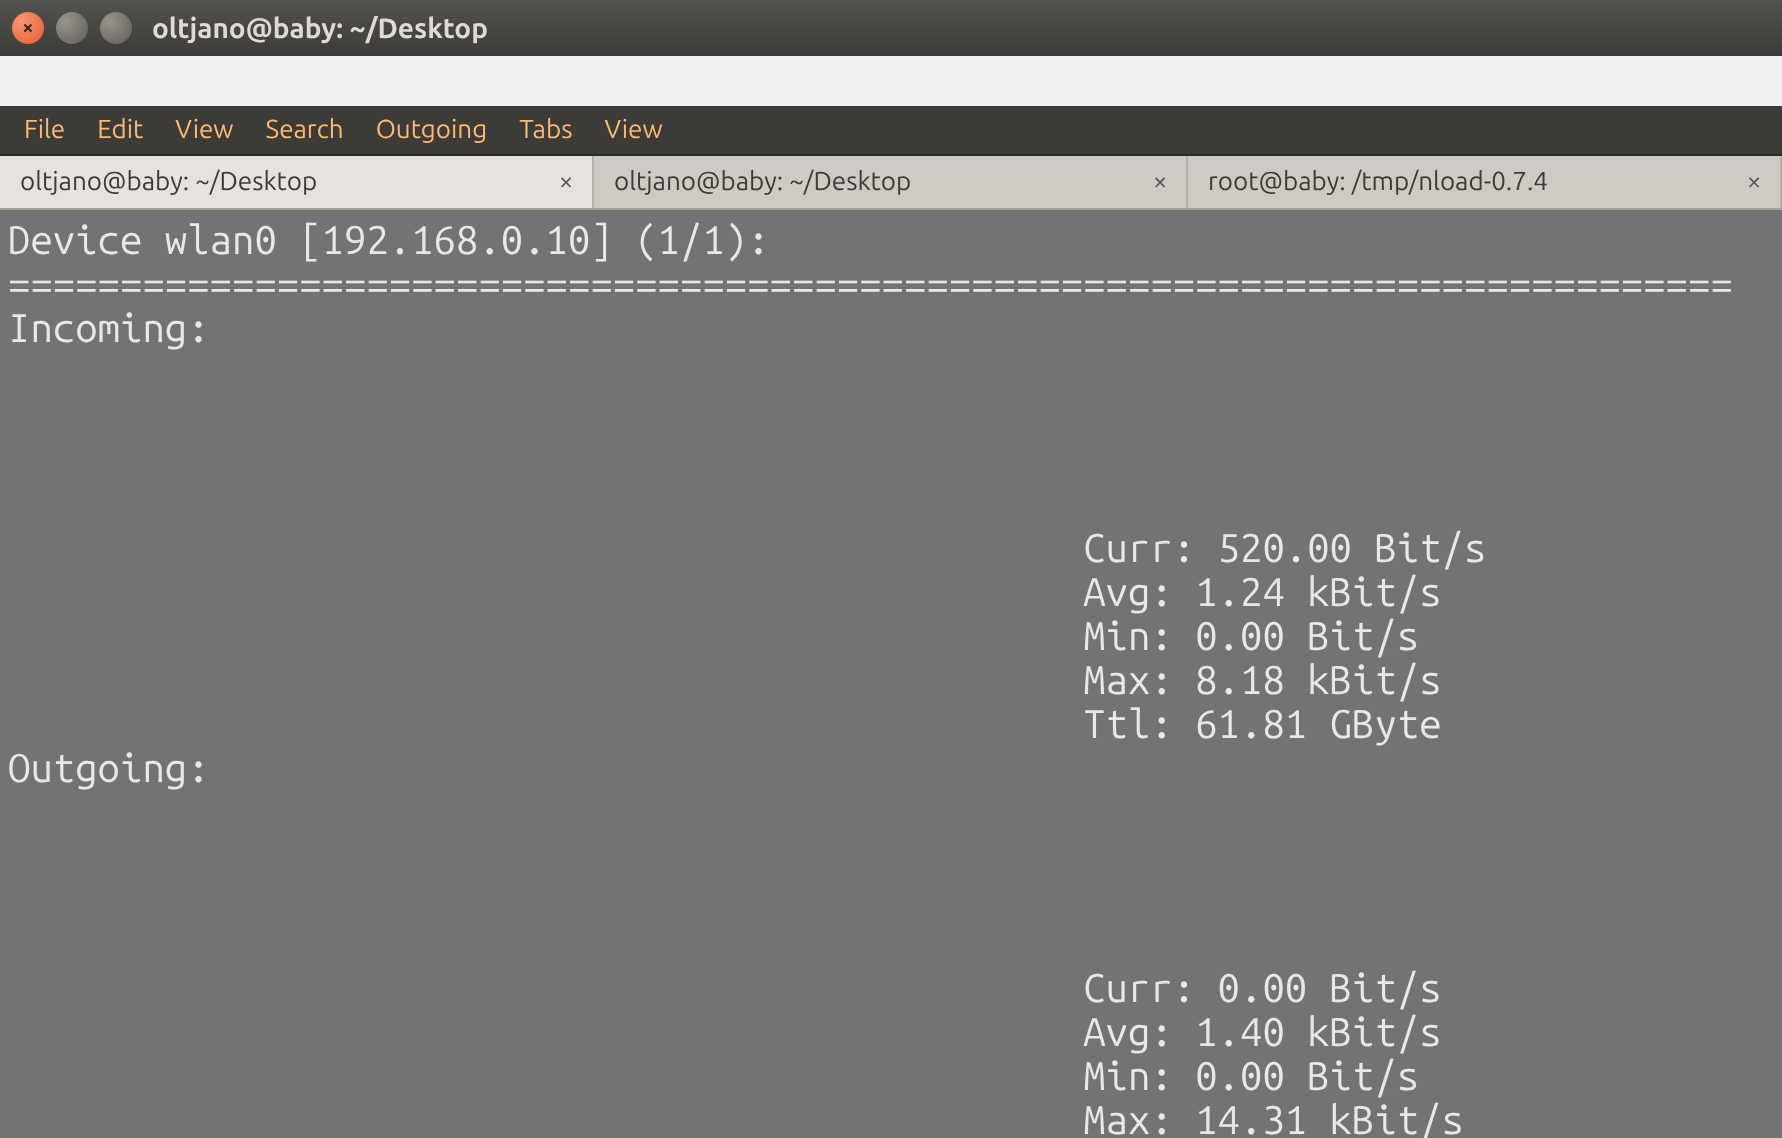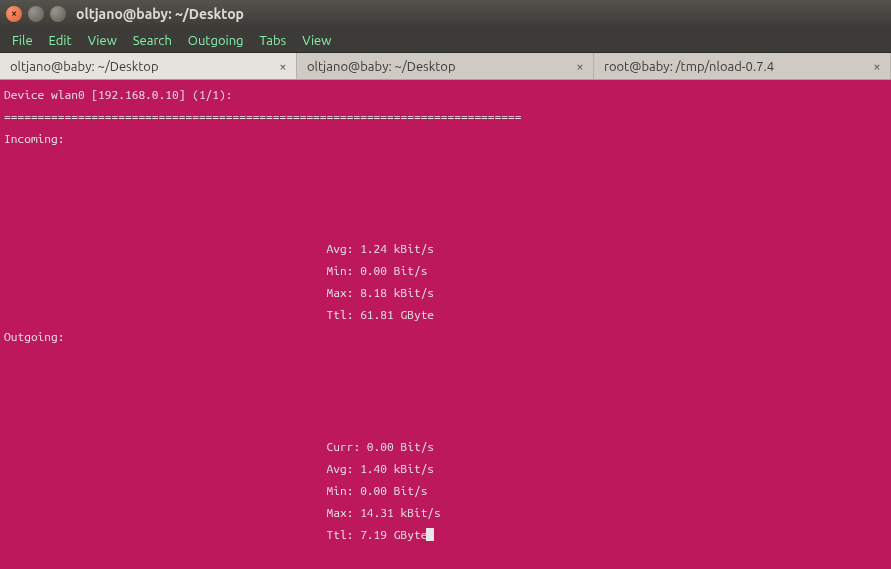"File" .menubar { color: #86efac -> #fdba74; margin-top: none -> 25px }
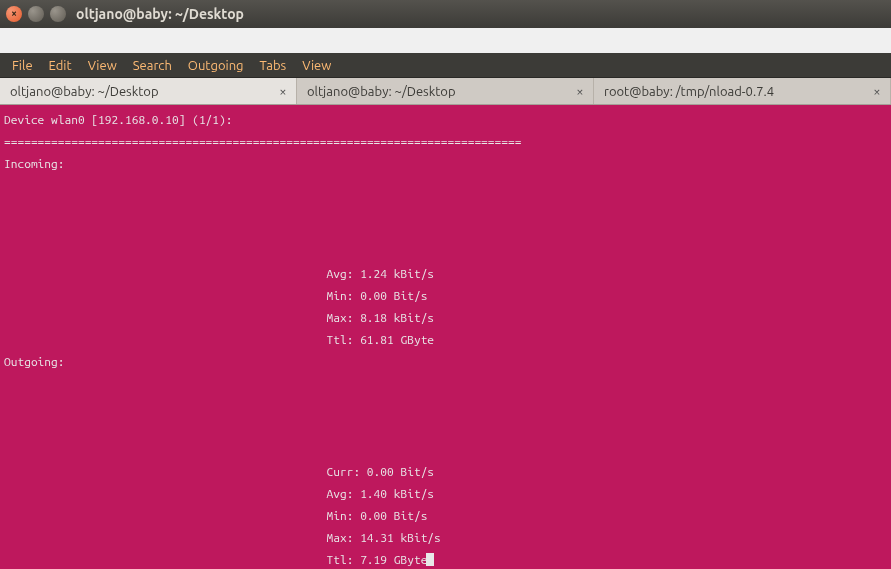"Device wlan0 [192.168.0.10] (1/1):" .terminal { background: #be185d -> #737373; font-size: 12px -> 20px }
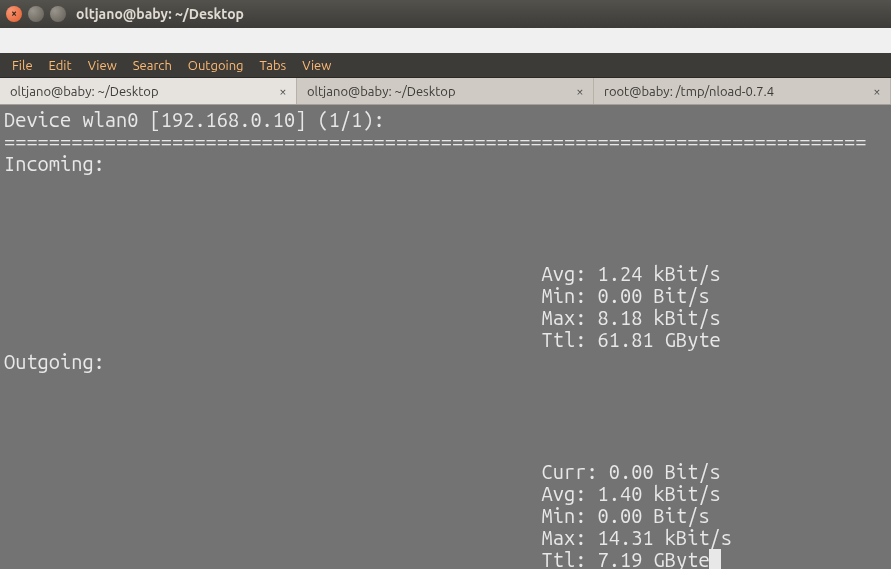"Curr: 520.00 Bit/s" span.indent { html: none -> <span>Curr: 520.00 Bit/s</span> }
